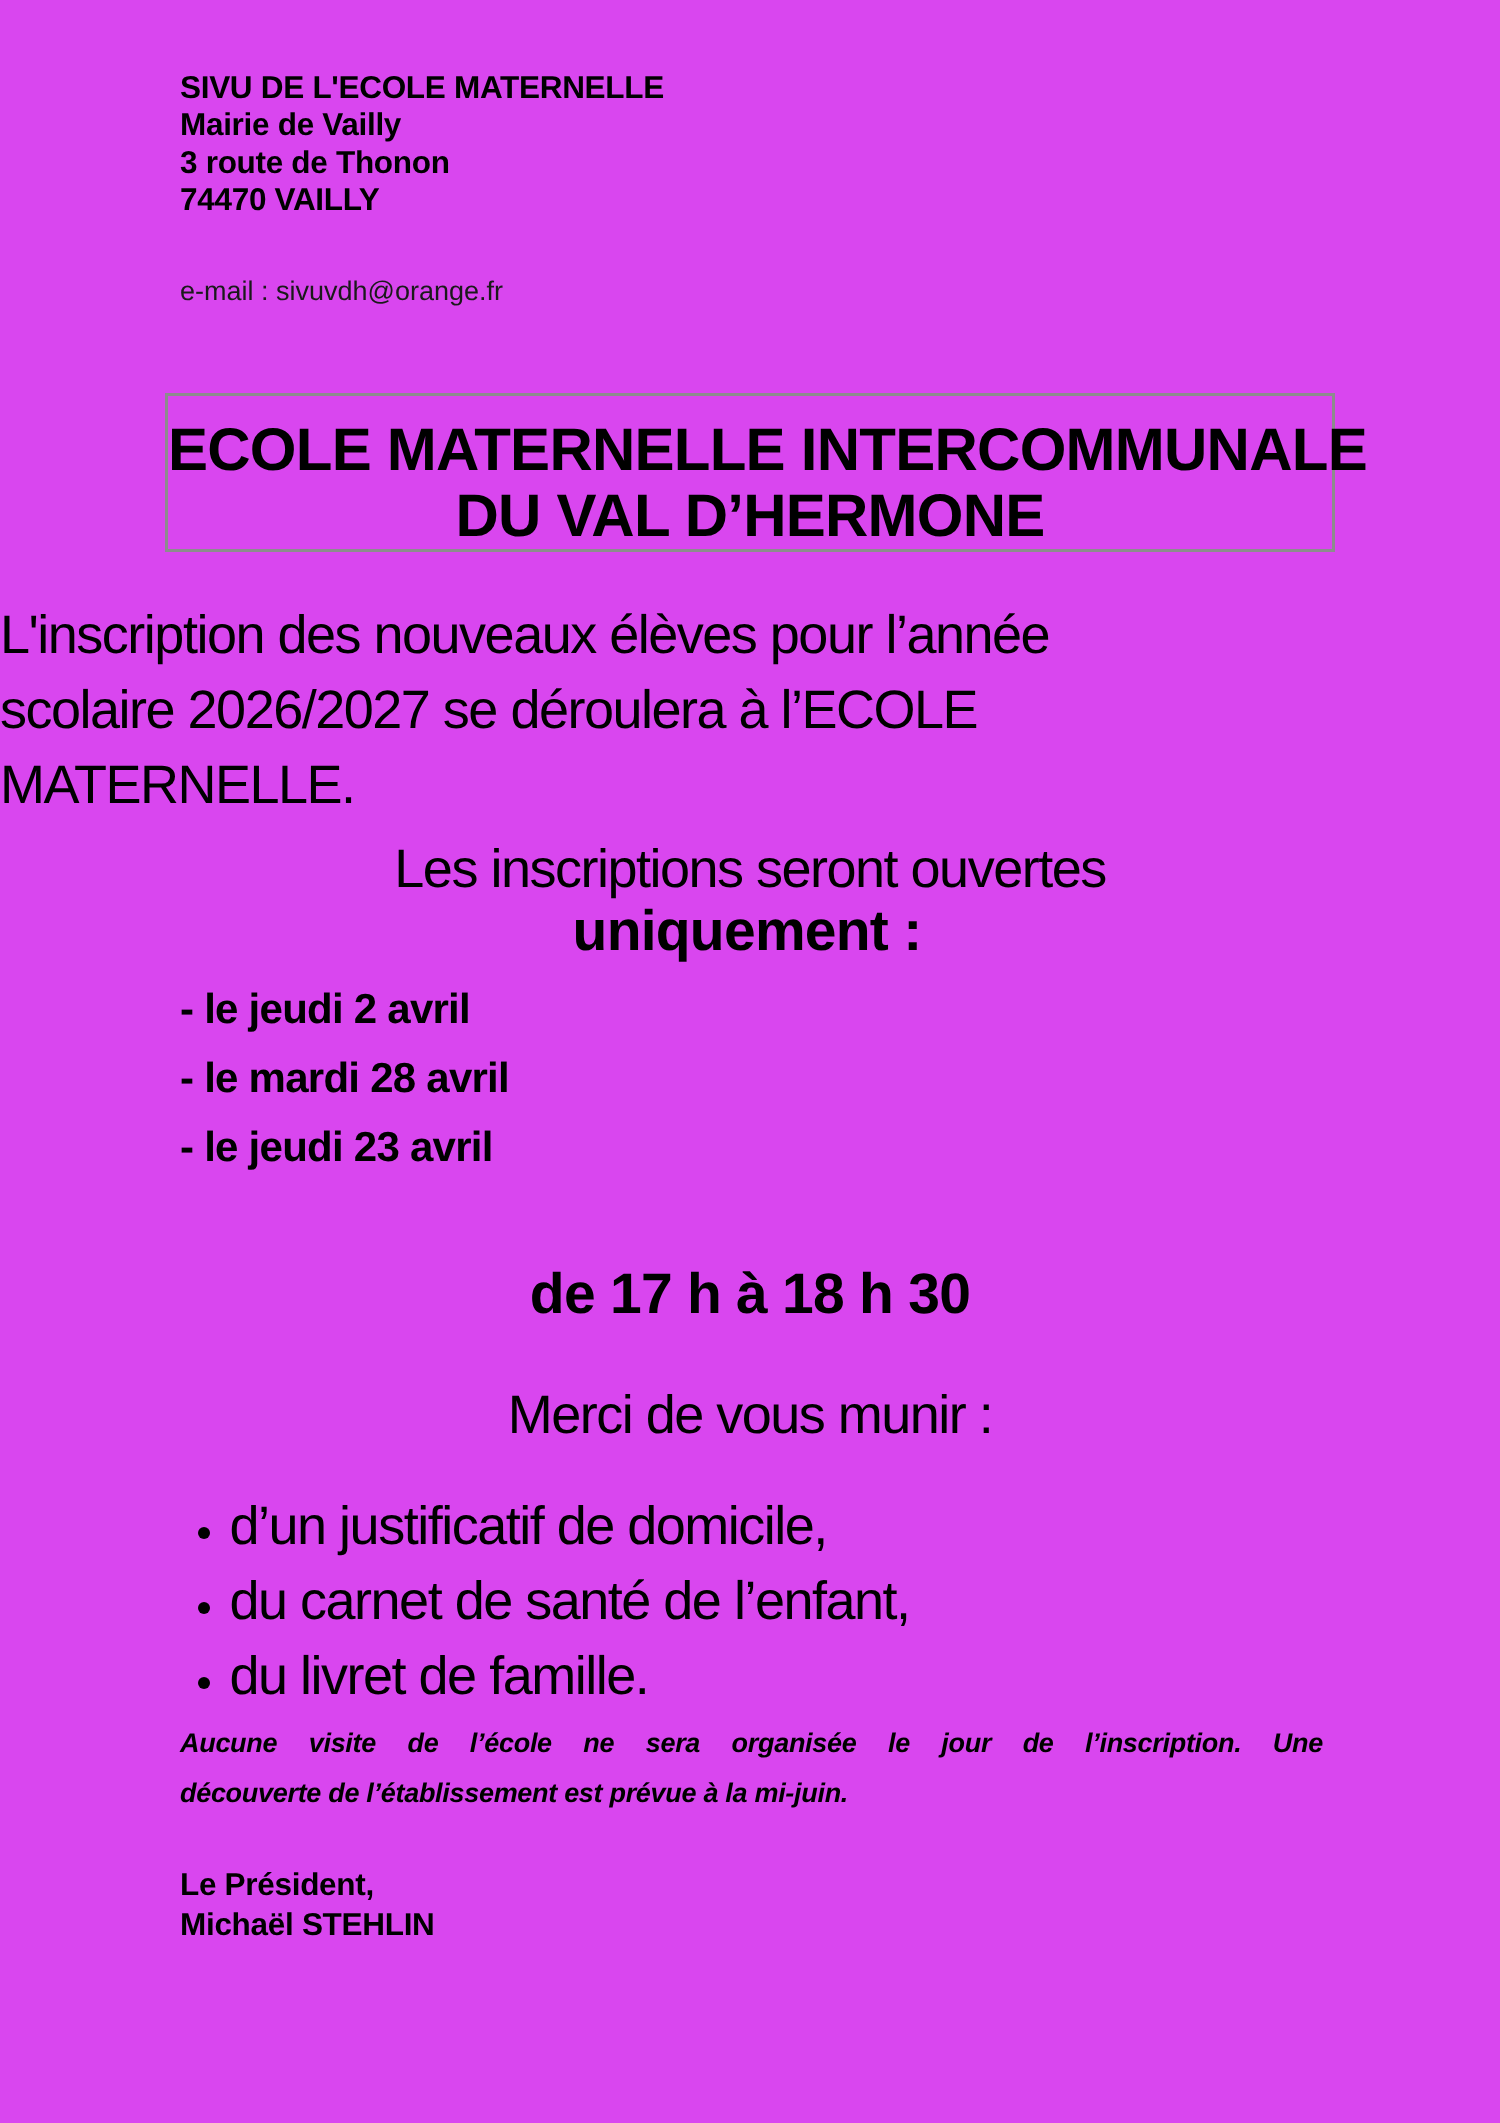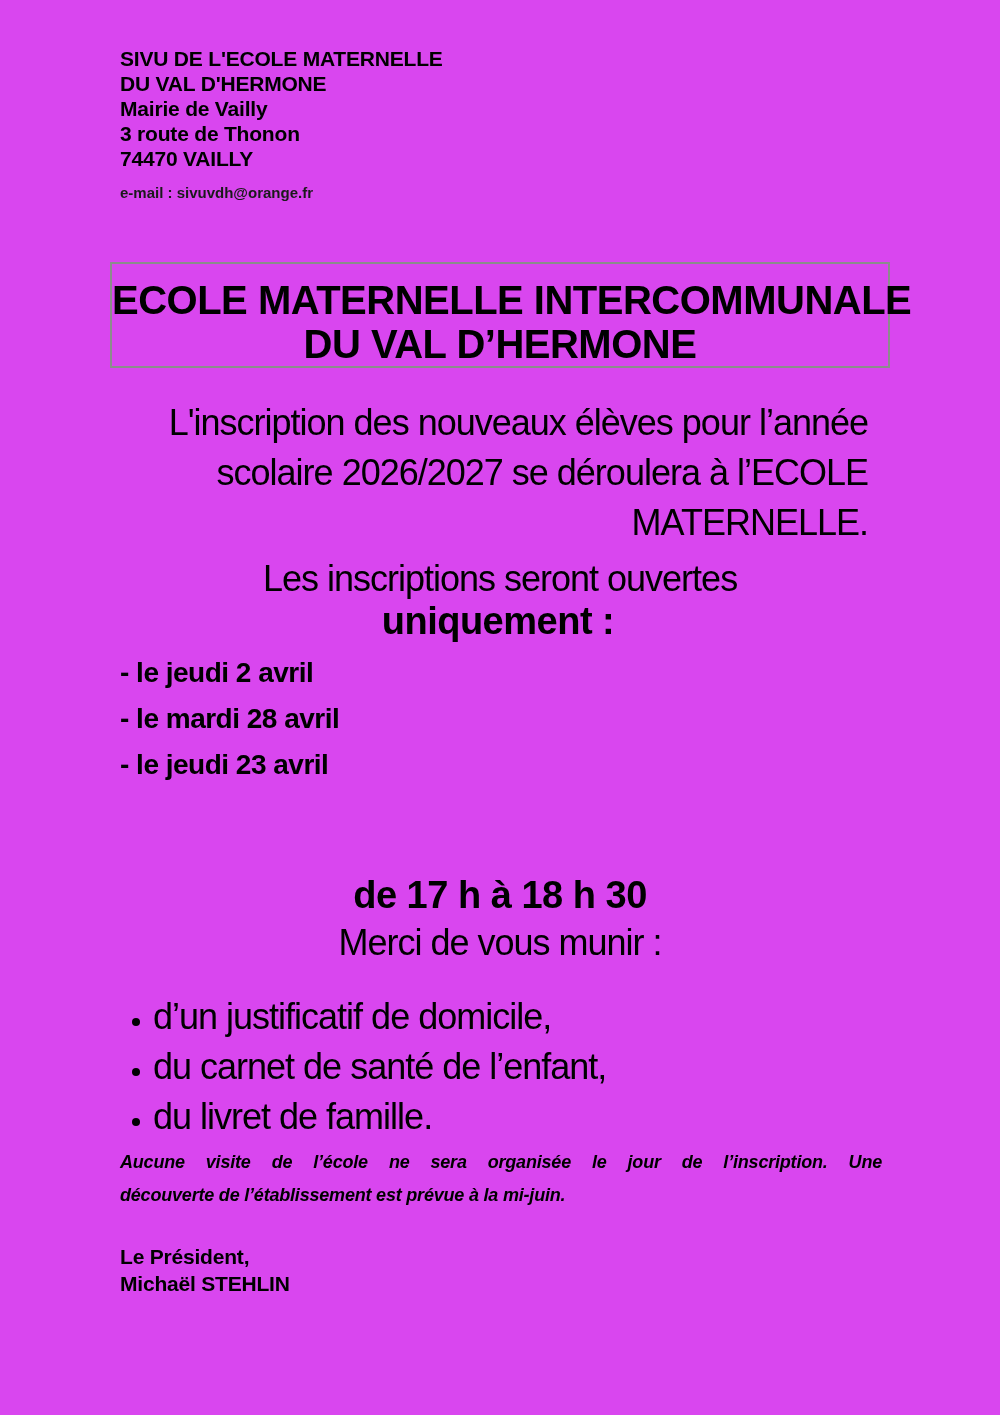"DU VAL D'HERMONE" div { html: <div>DU VAL D'HERMONE</div> -> none }
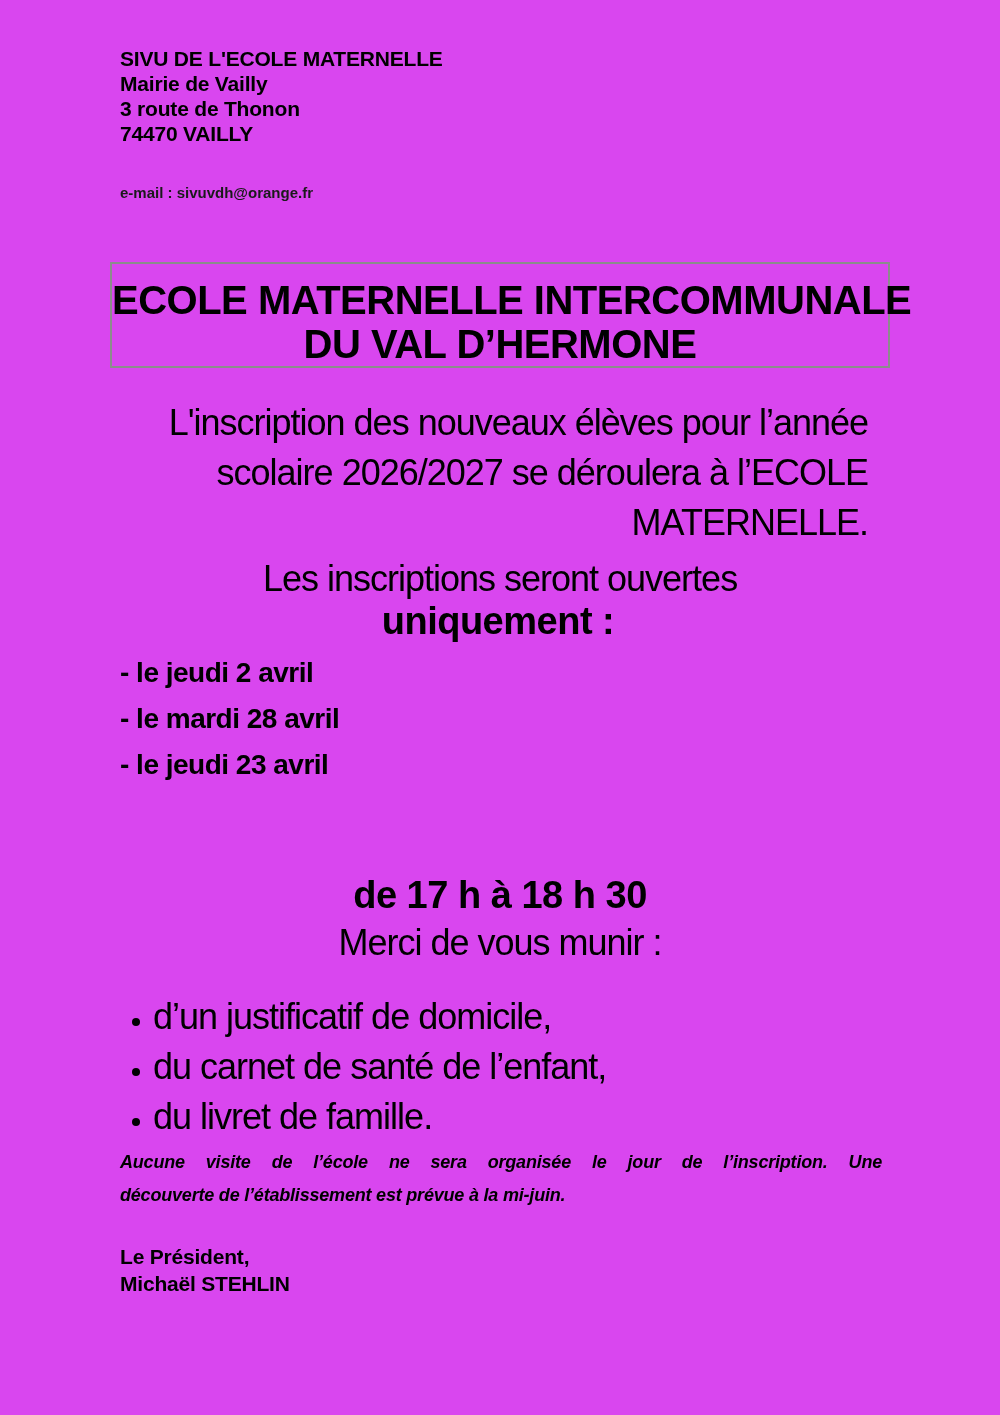"e-mail : sivuvdh@orange.fr" .email { font-size: 15px -> 18px; font-weight: bold -> normal }
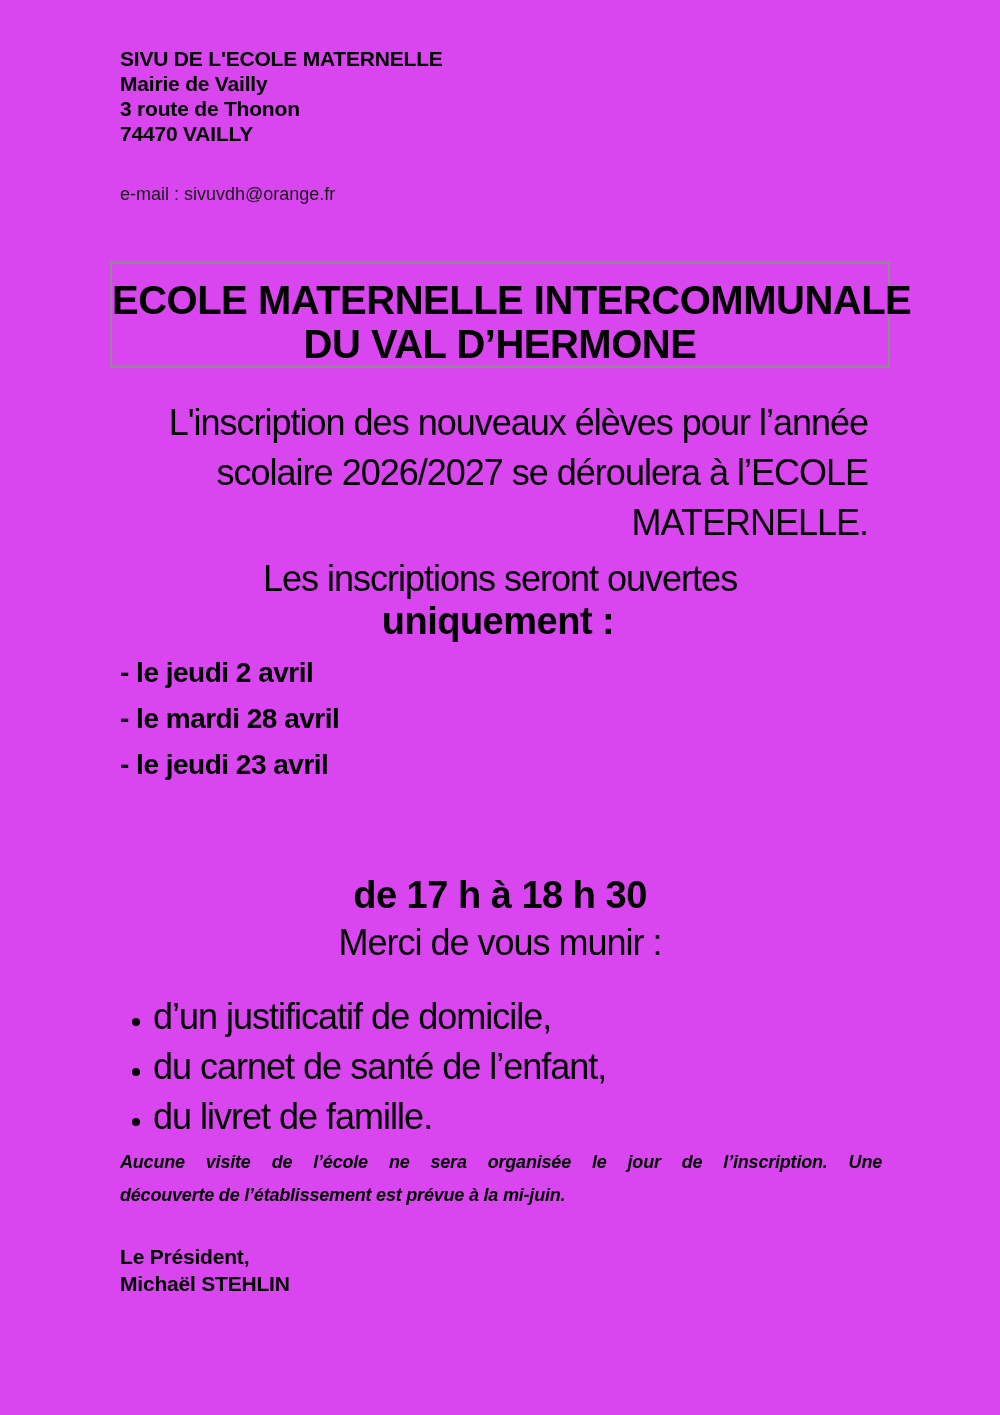"L'inscription des nouveaux élèves pour" .intro { text-align: right -> left }
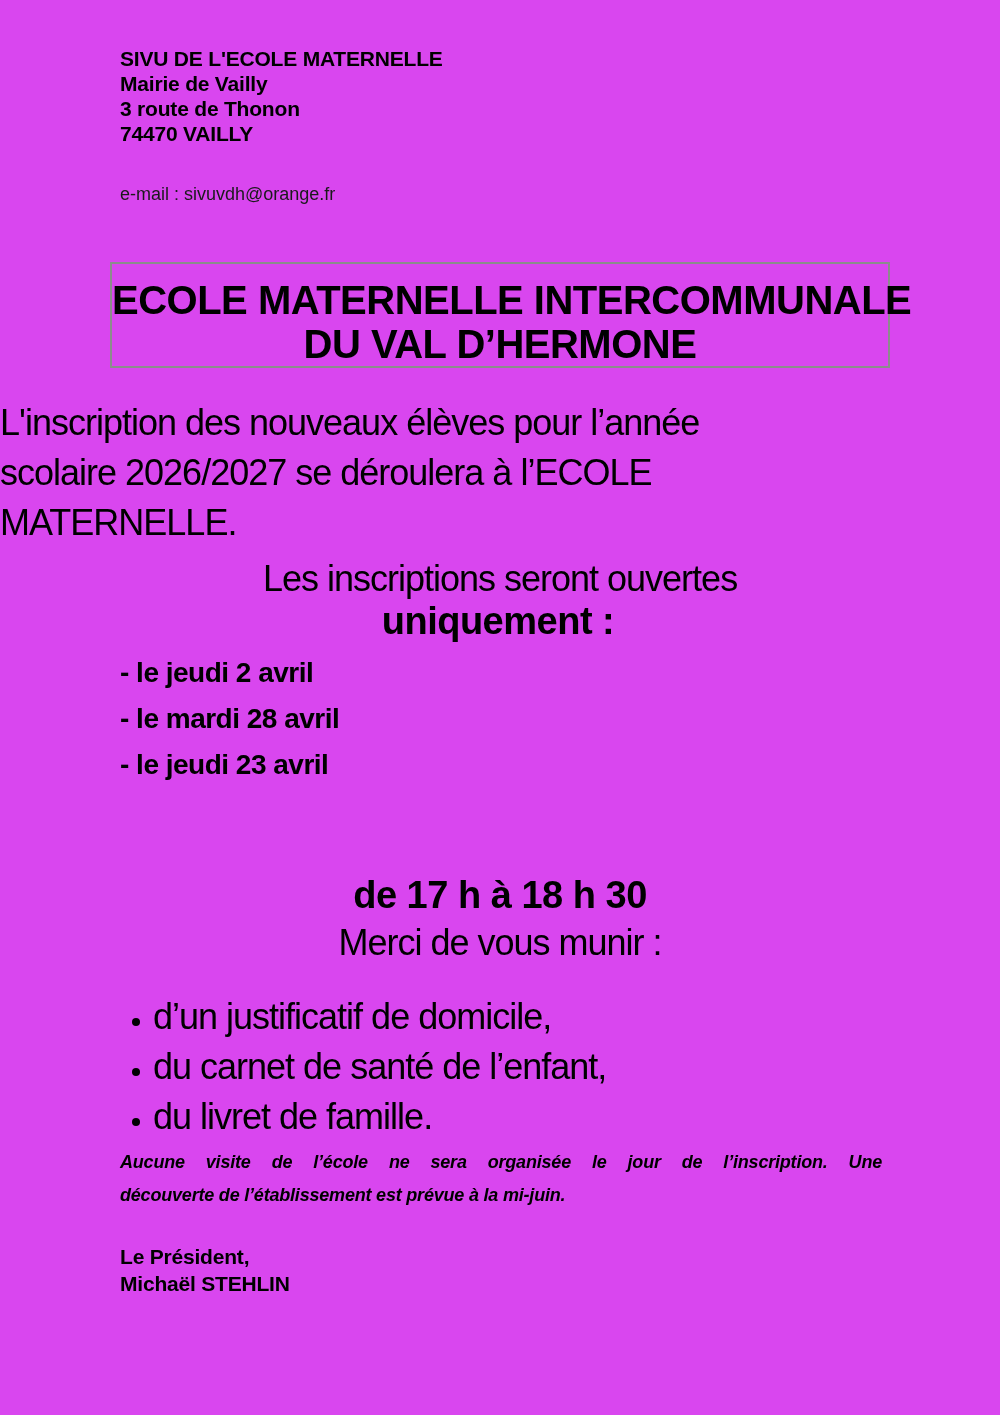"de 17 h à 18" .hours { margin-top: 32px -> none }
